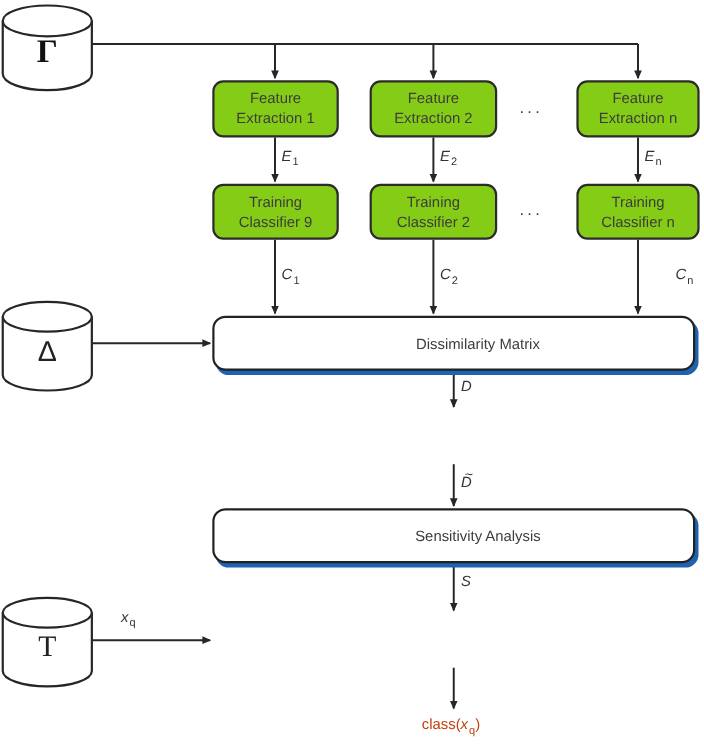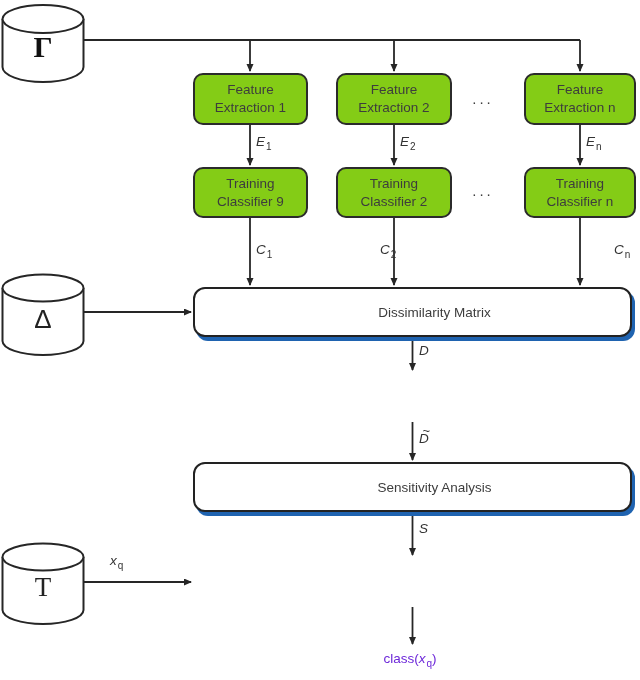"C2" div.elabel { left: 380px -> 400px }
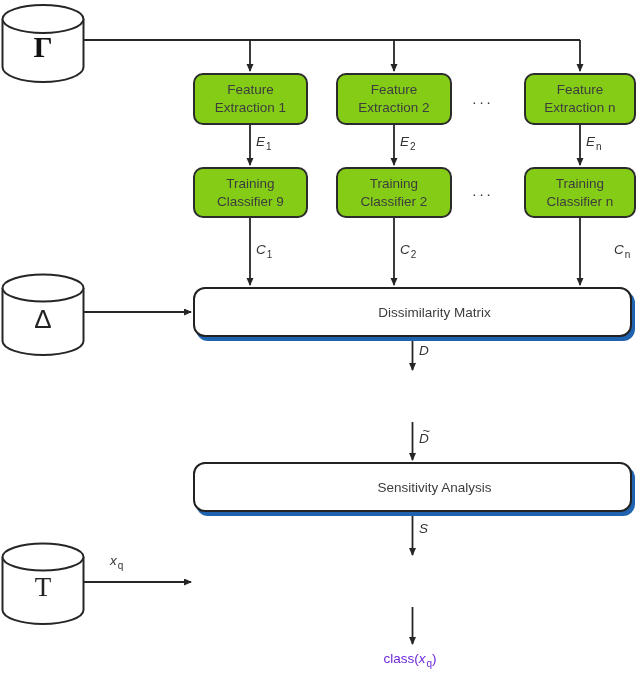"class(xq)" .out-label { color: #6d28d9 -> #c2410c }
